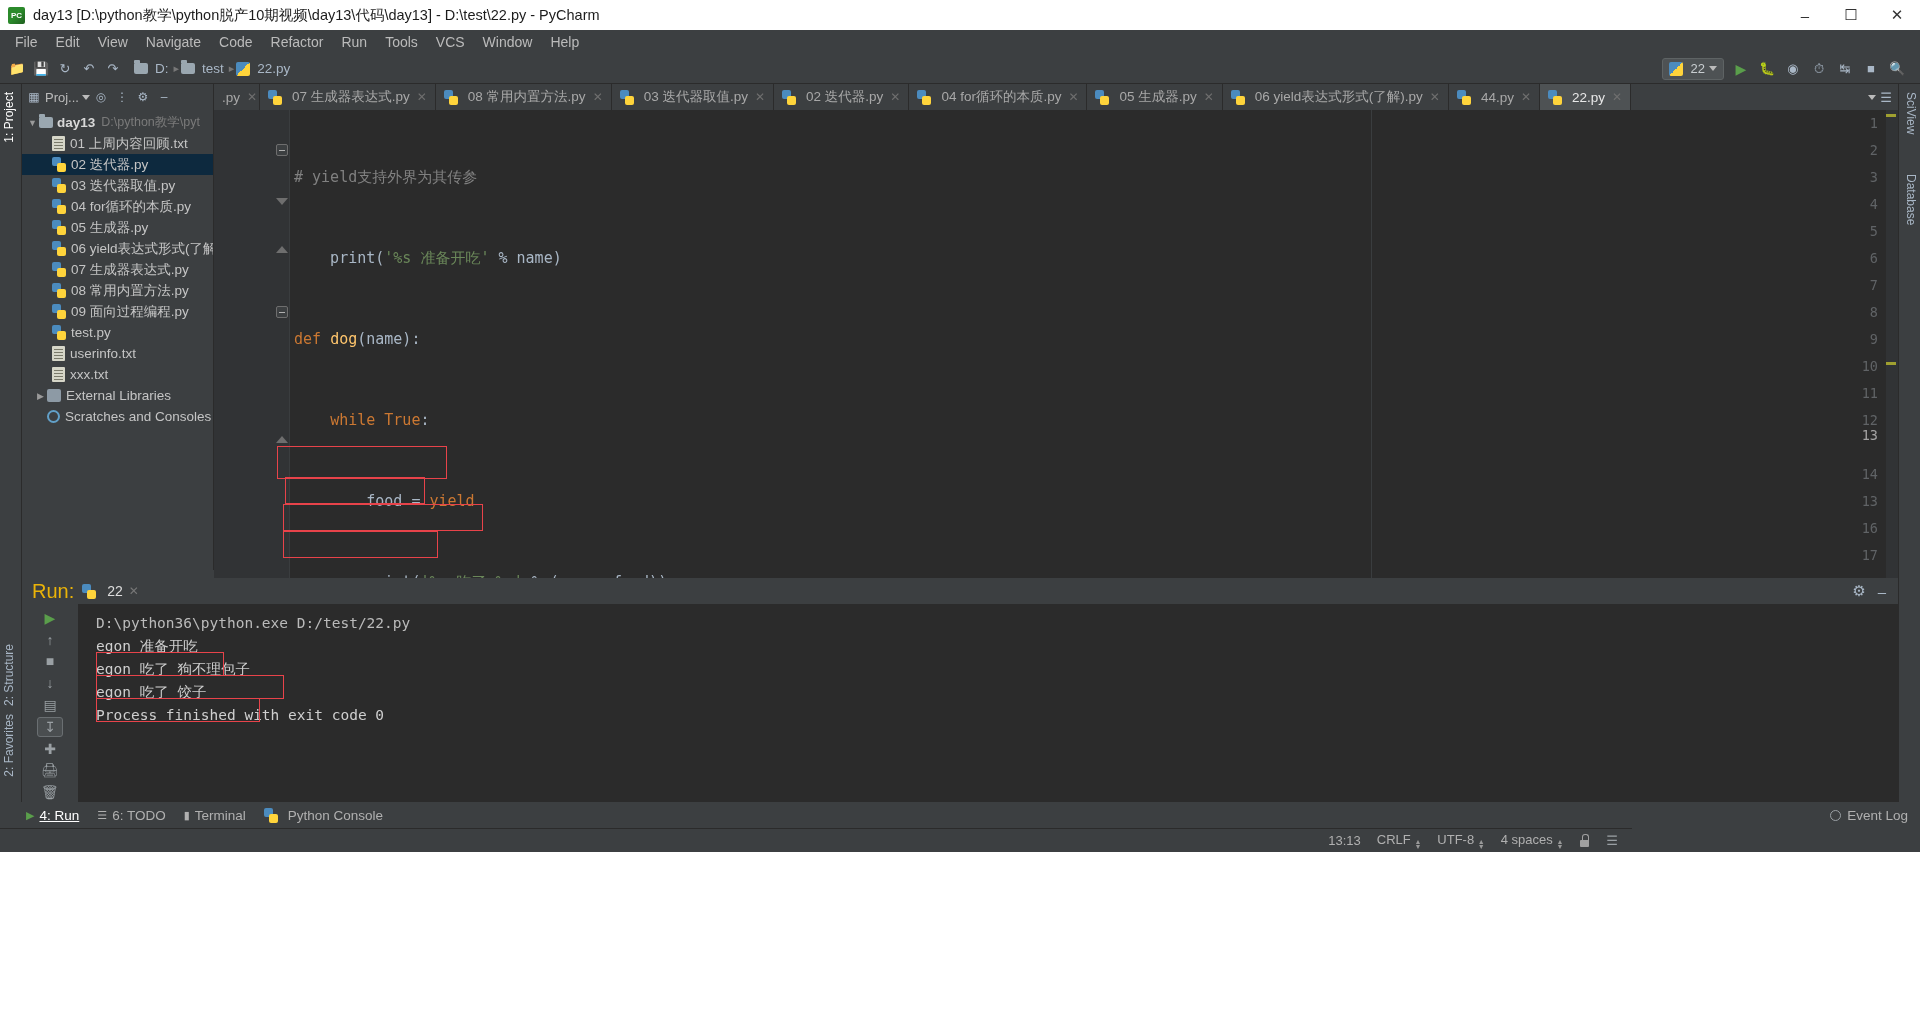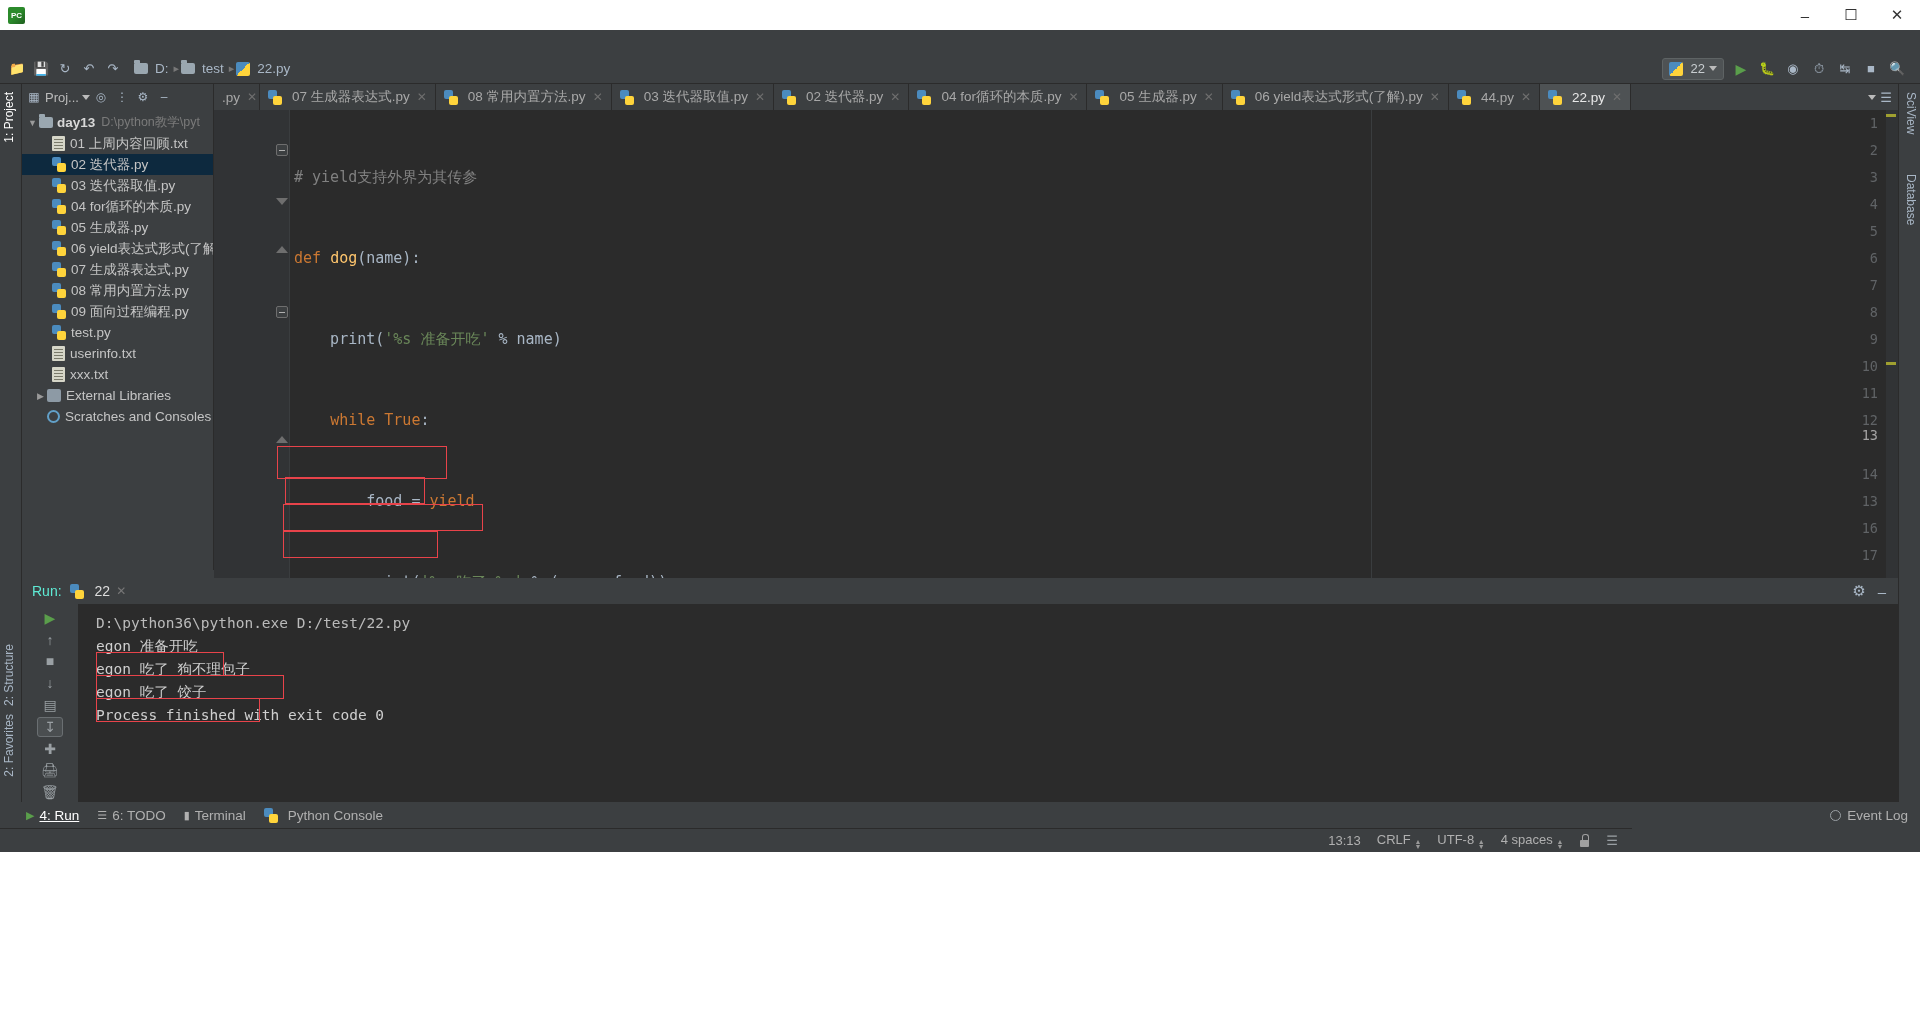"day13 [D:\python教学\python脱产10期视频\day13\代码\day13]" div.title-text { html: none -> <div>day13 [D:\python教学\python脱产10期视频\day13\代码\day13] - D:\test\22.py - PyCharm</div> }
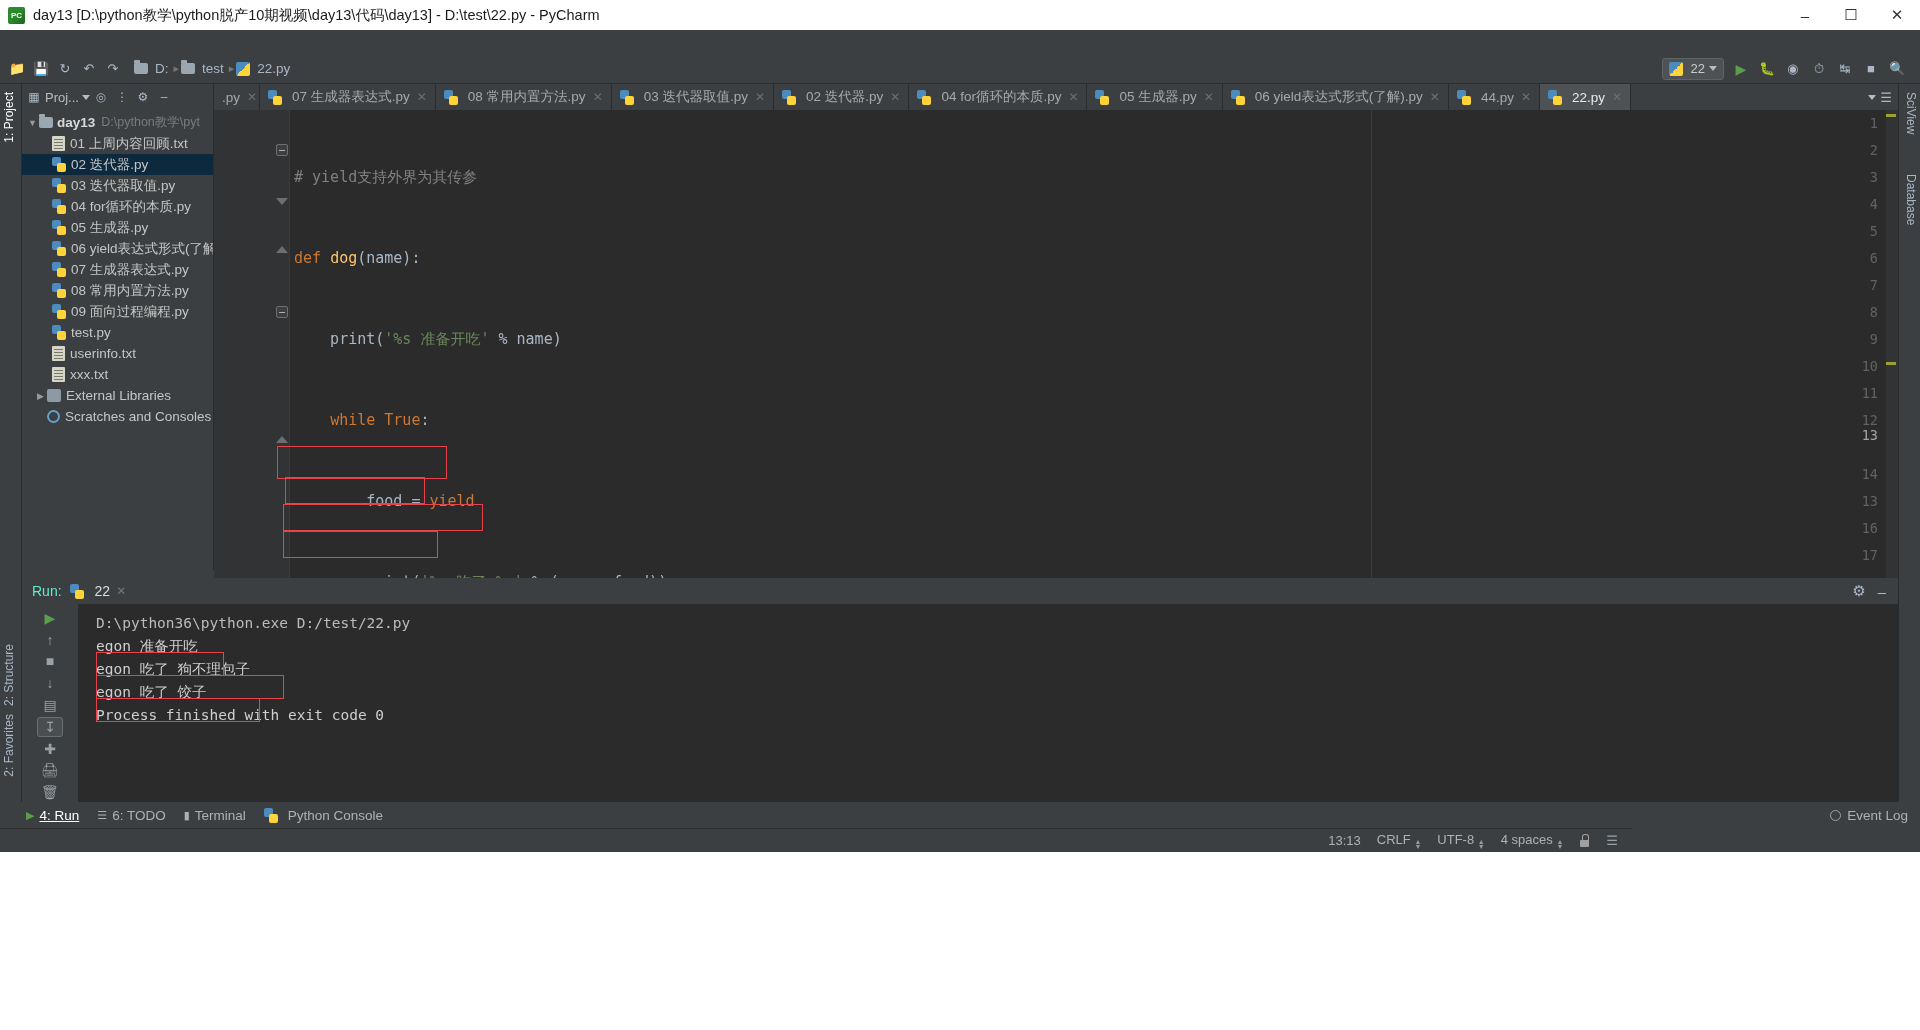"File" div.menubar { html: none -> <div> <div>File</div> <div>Edit</div> <div>View</div> <div>Navigate</div> <div>Code</div> <div>Refactor</div> <div>Run</div> <div>Tools</div> <div>VCS</div> <div>Window</div> <div>Help</div> </div> }
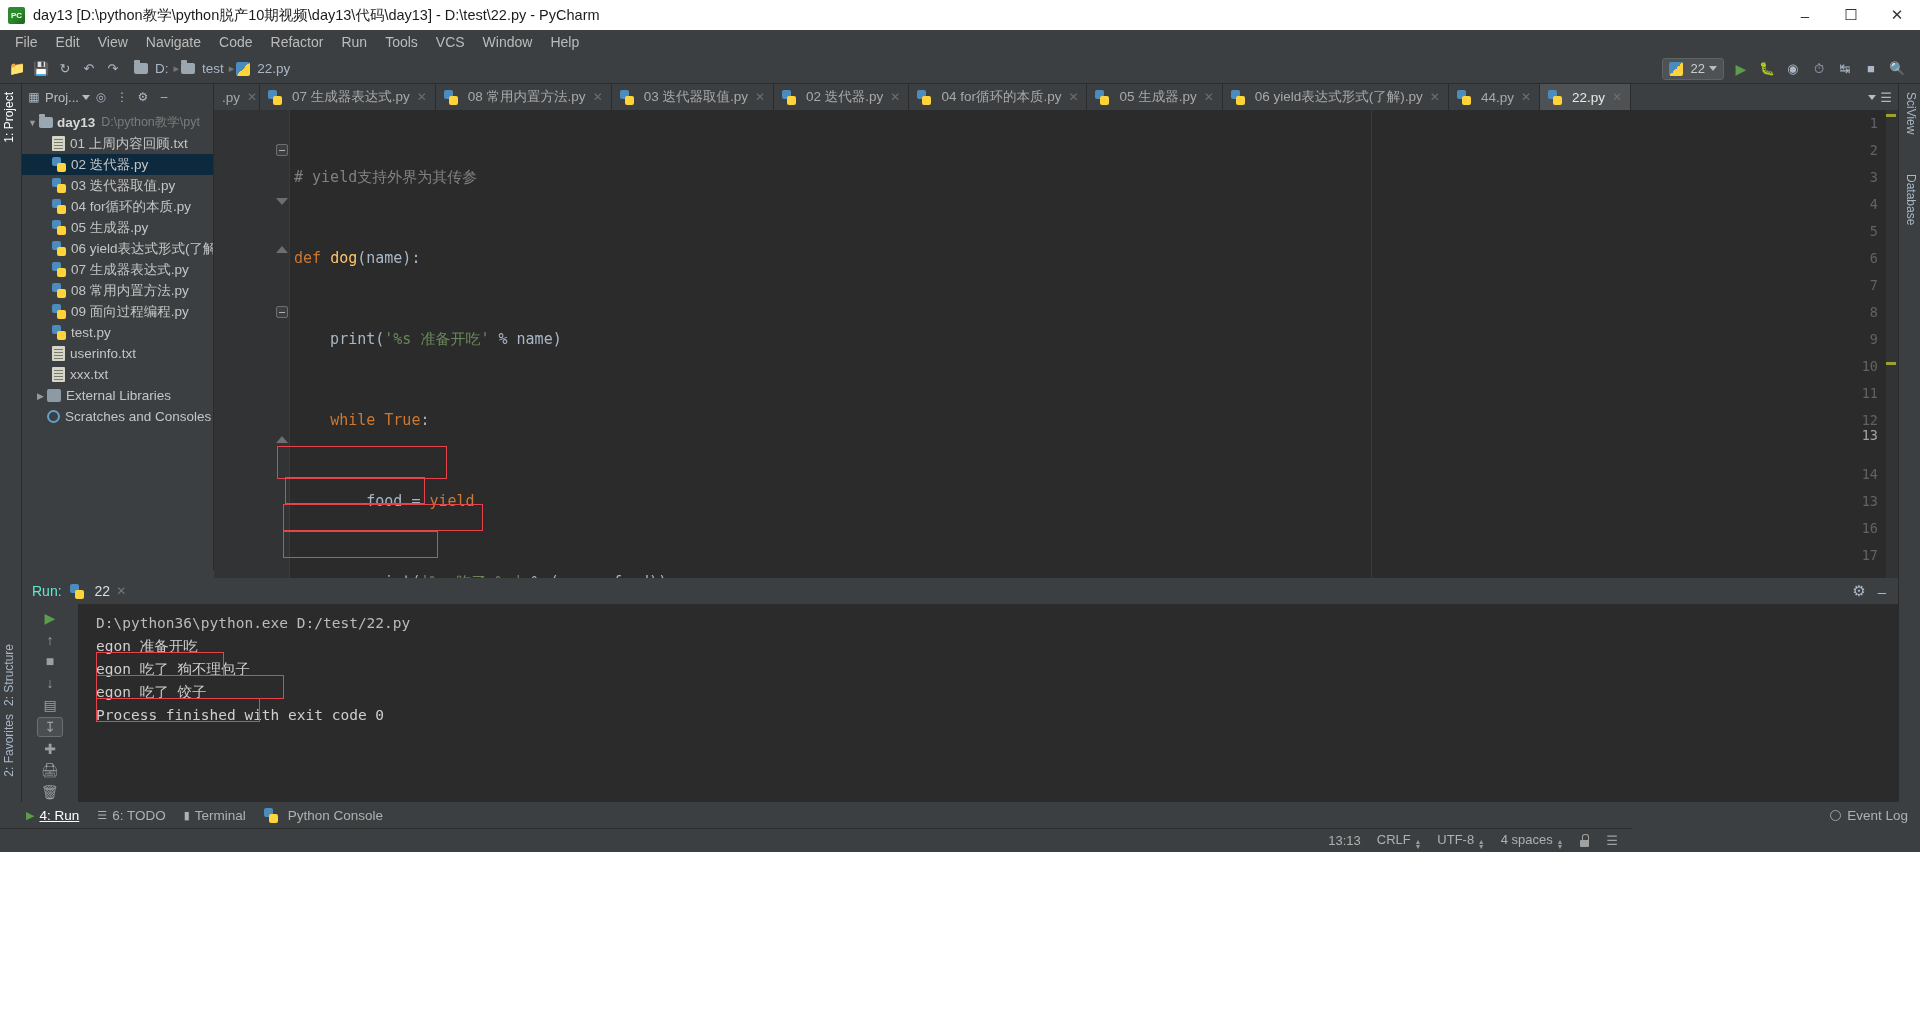"def dog(name):" div.cl { order: before "print('%s 准备开吃' % name)" -> after "print('%s 准备开吃' % name)" }
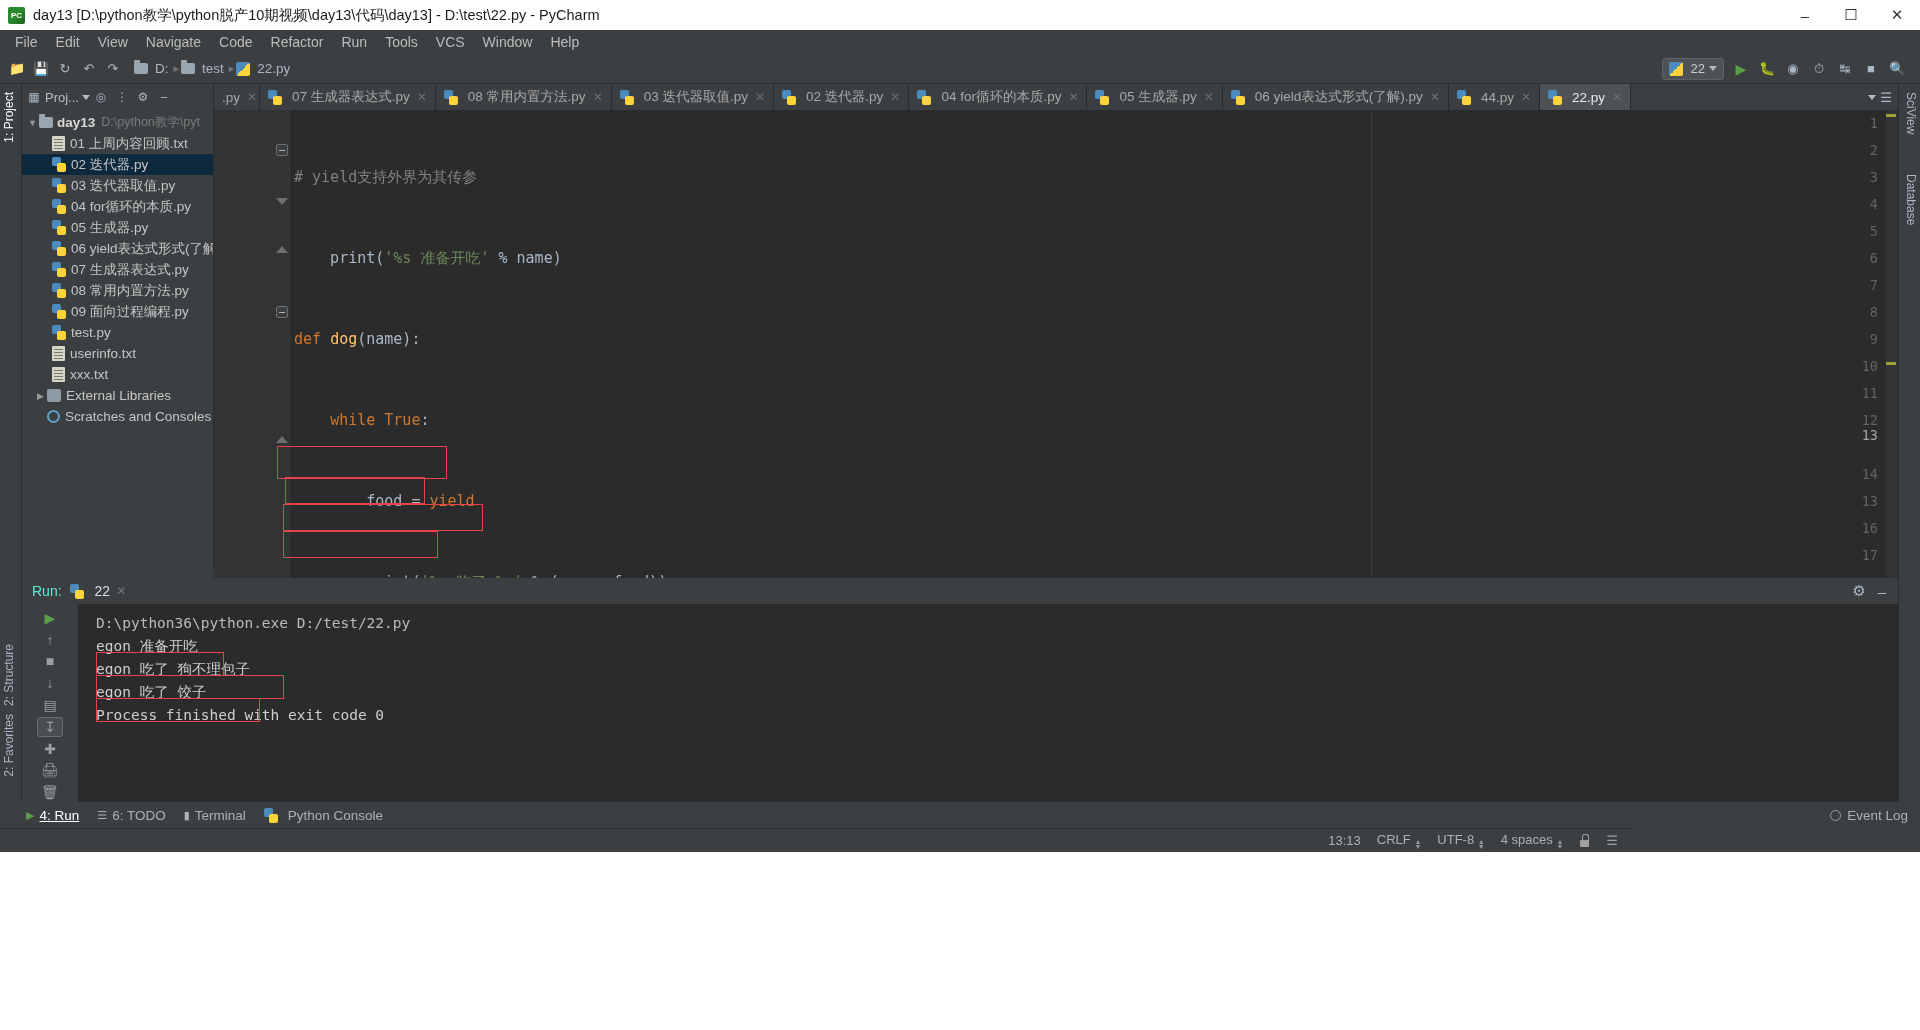"Run:" .run-label { color: #5eead4 -> #eab308; font-size: 14px -> 20px }
